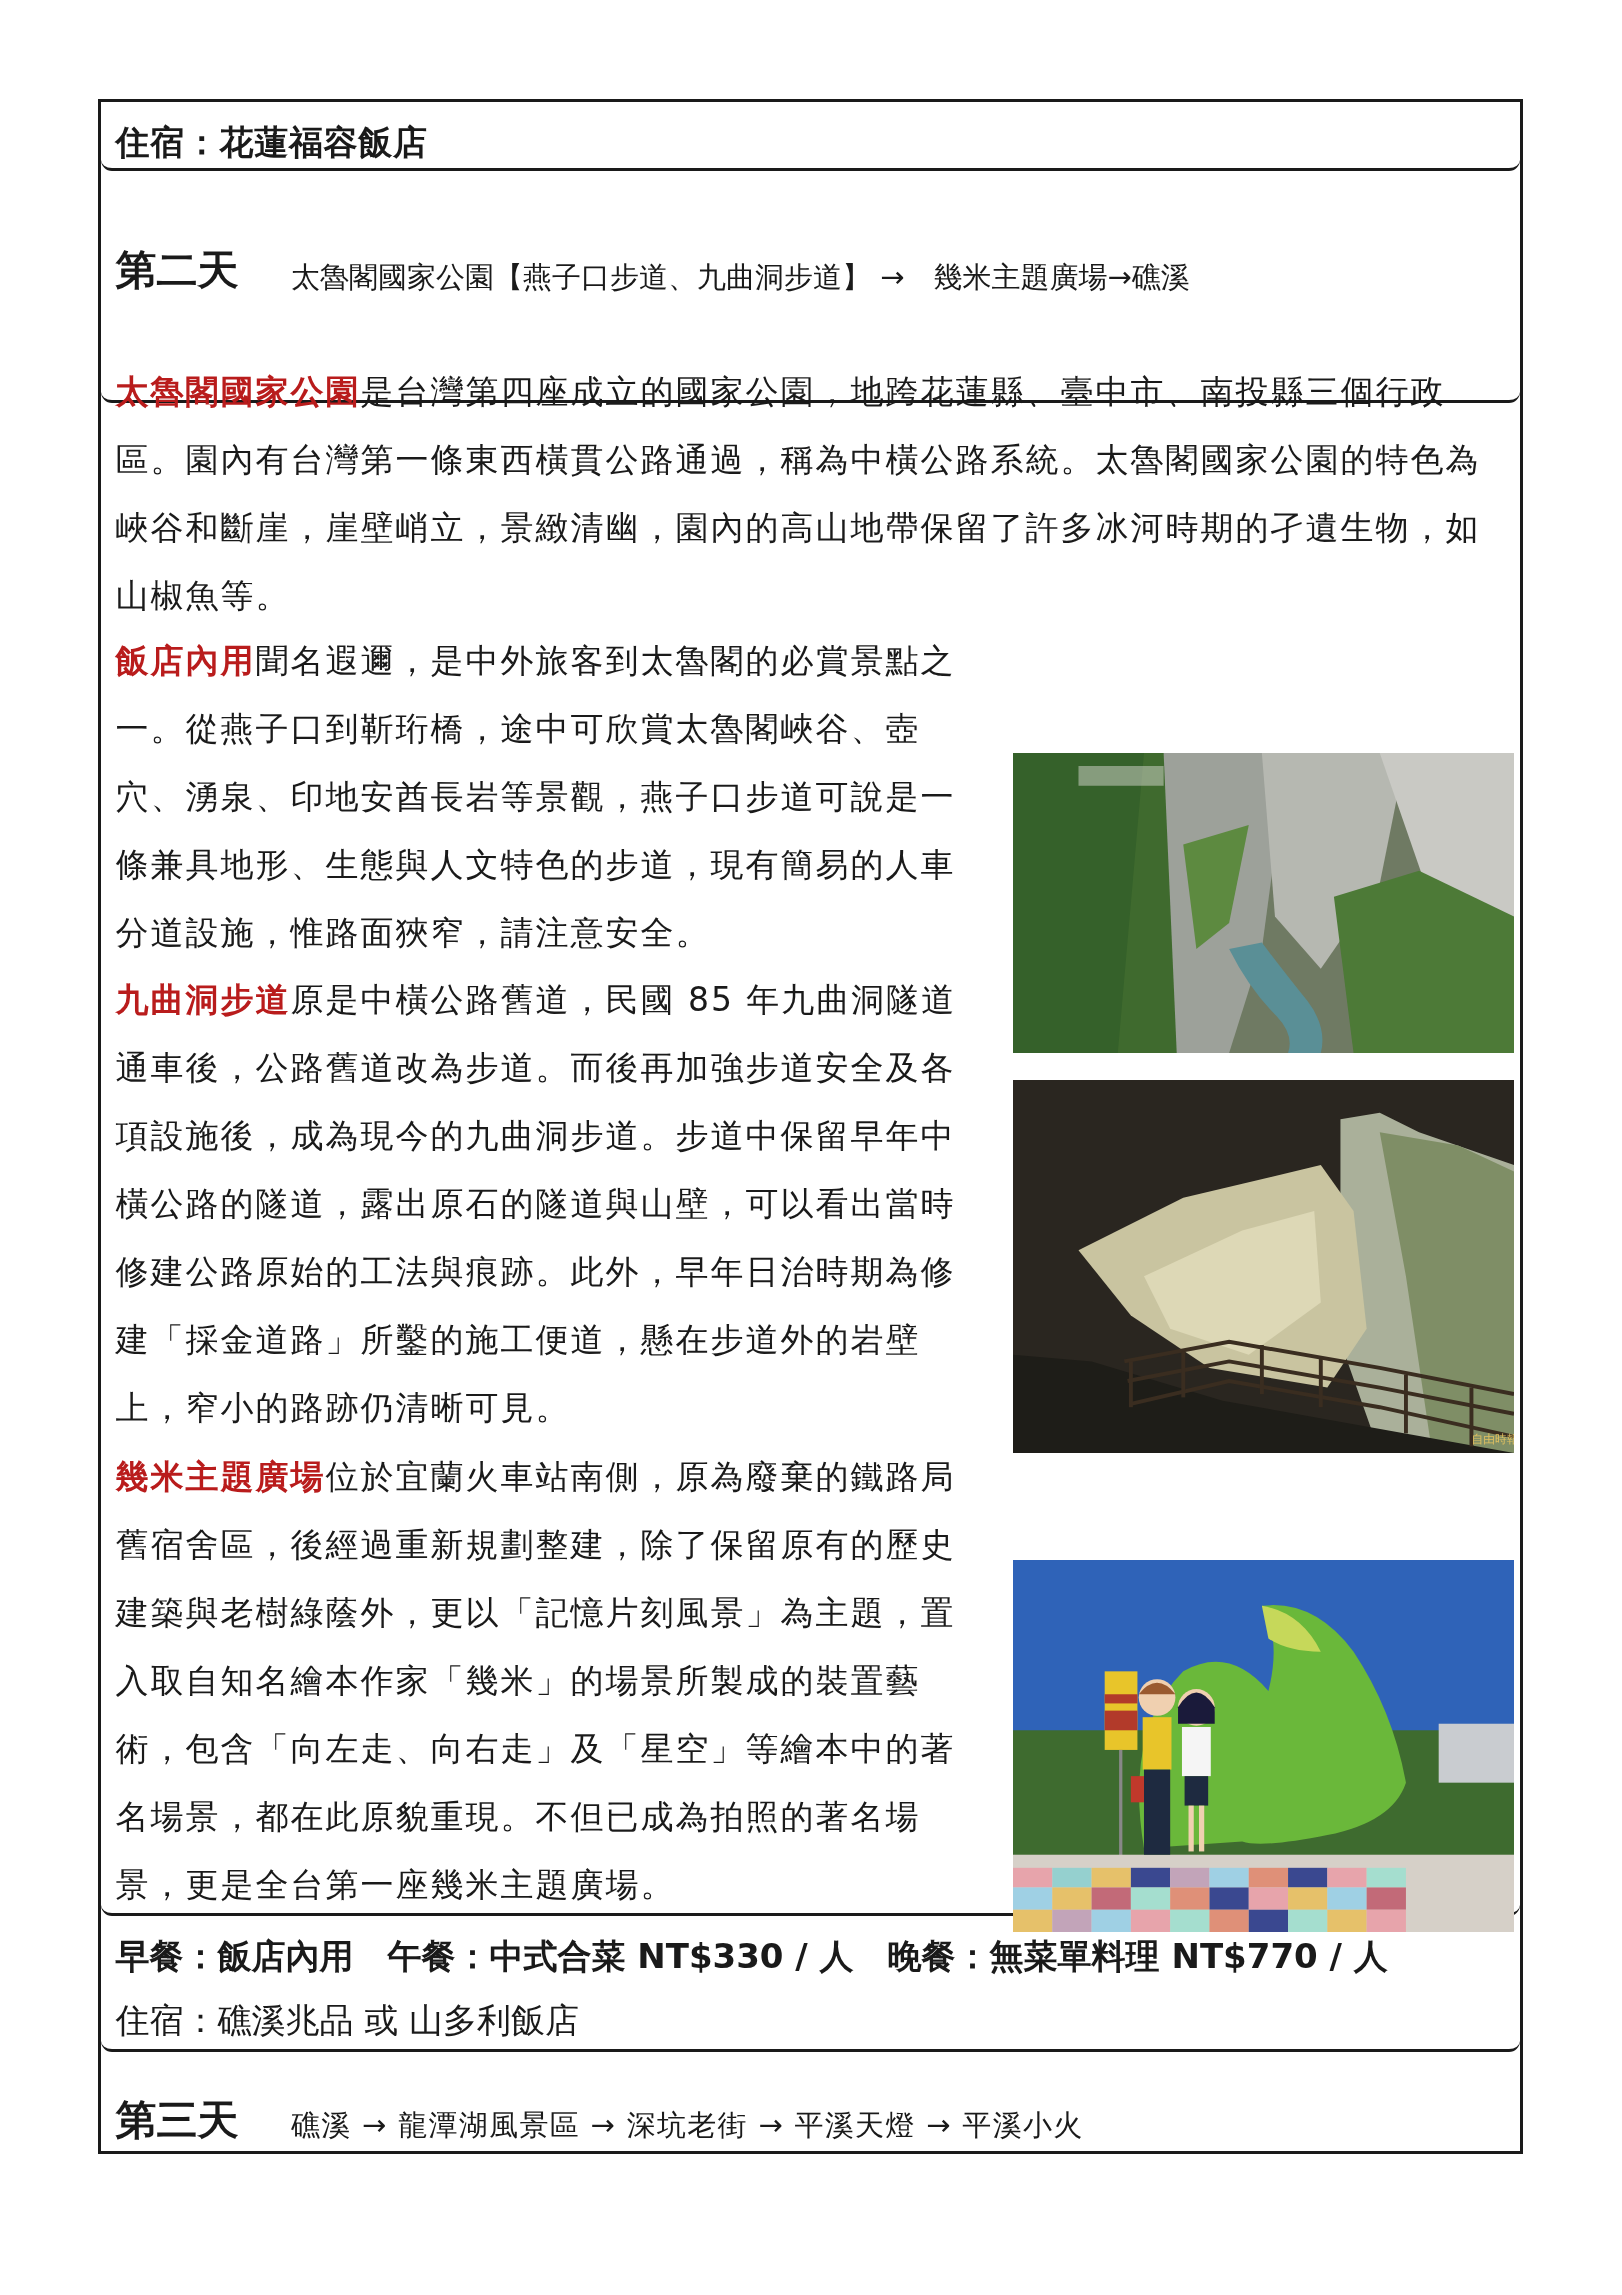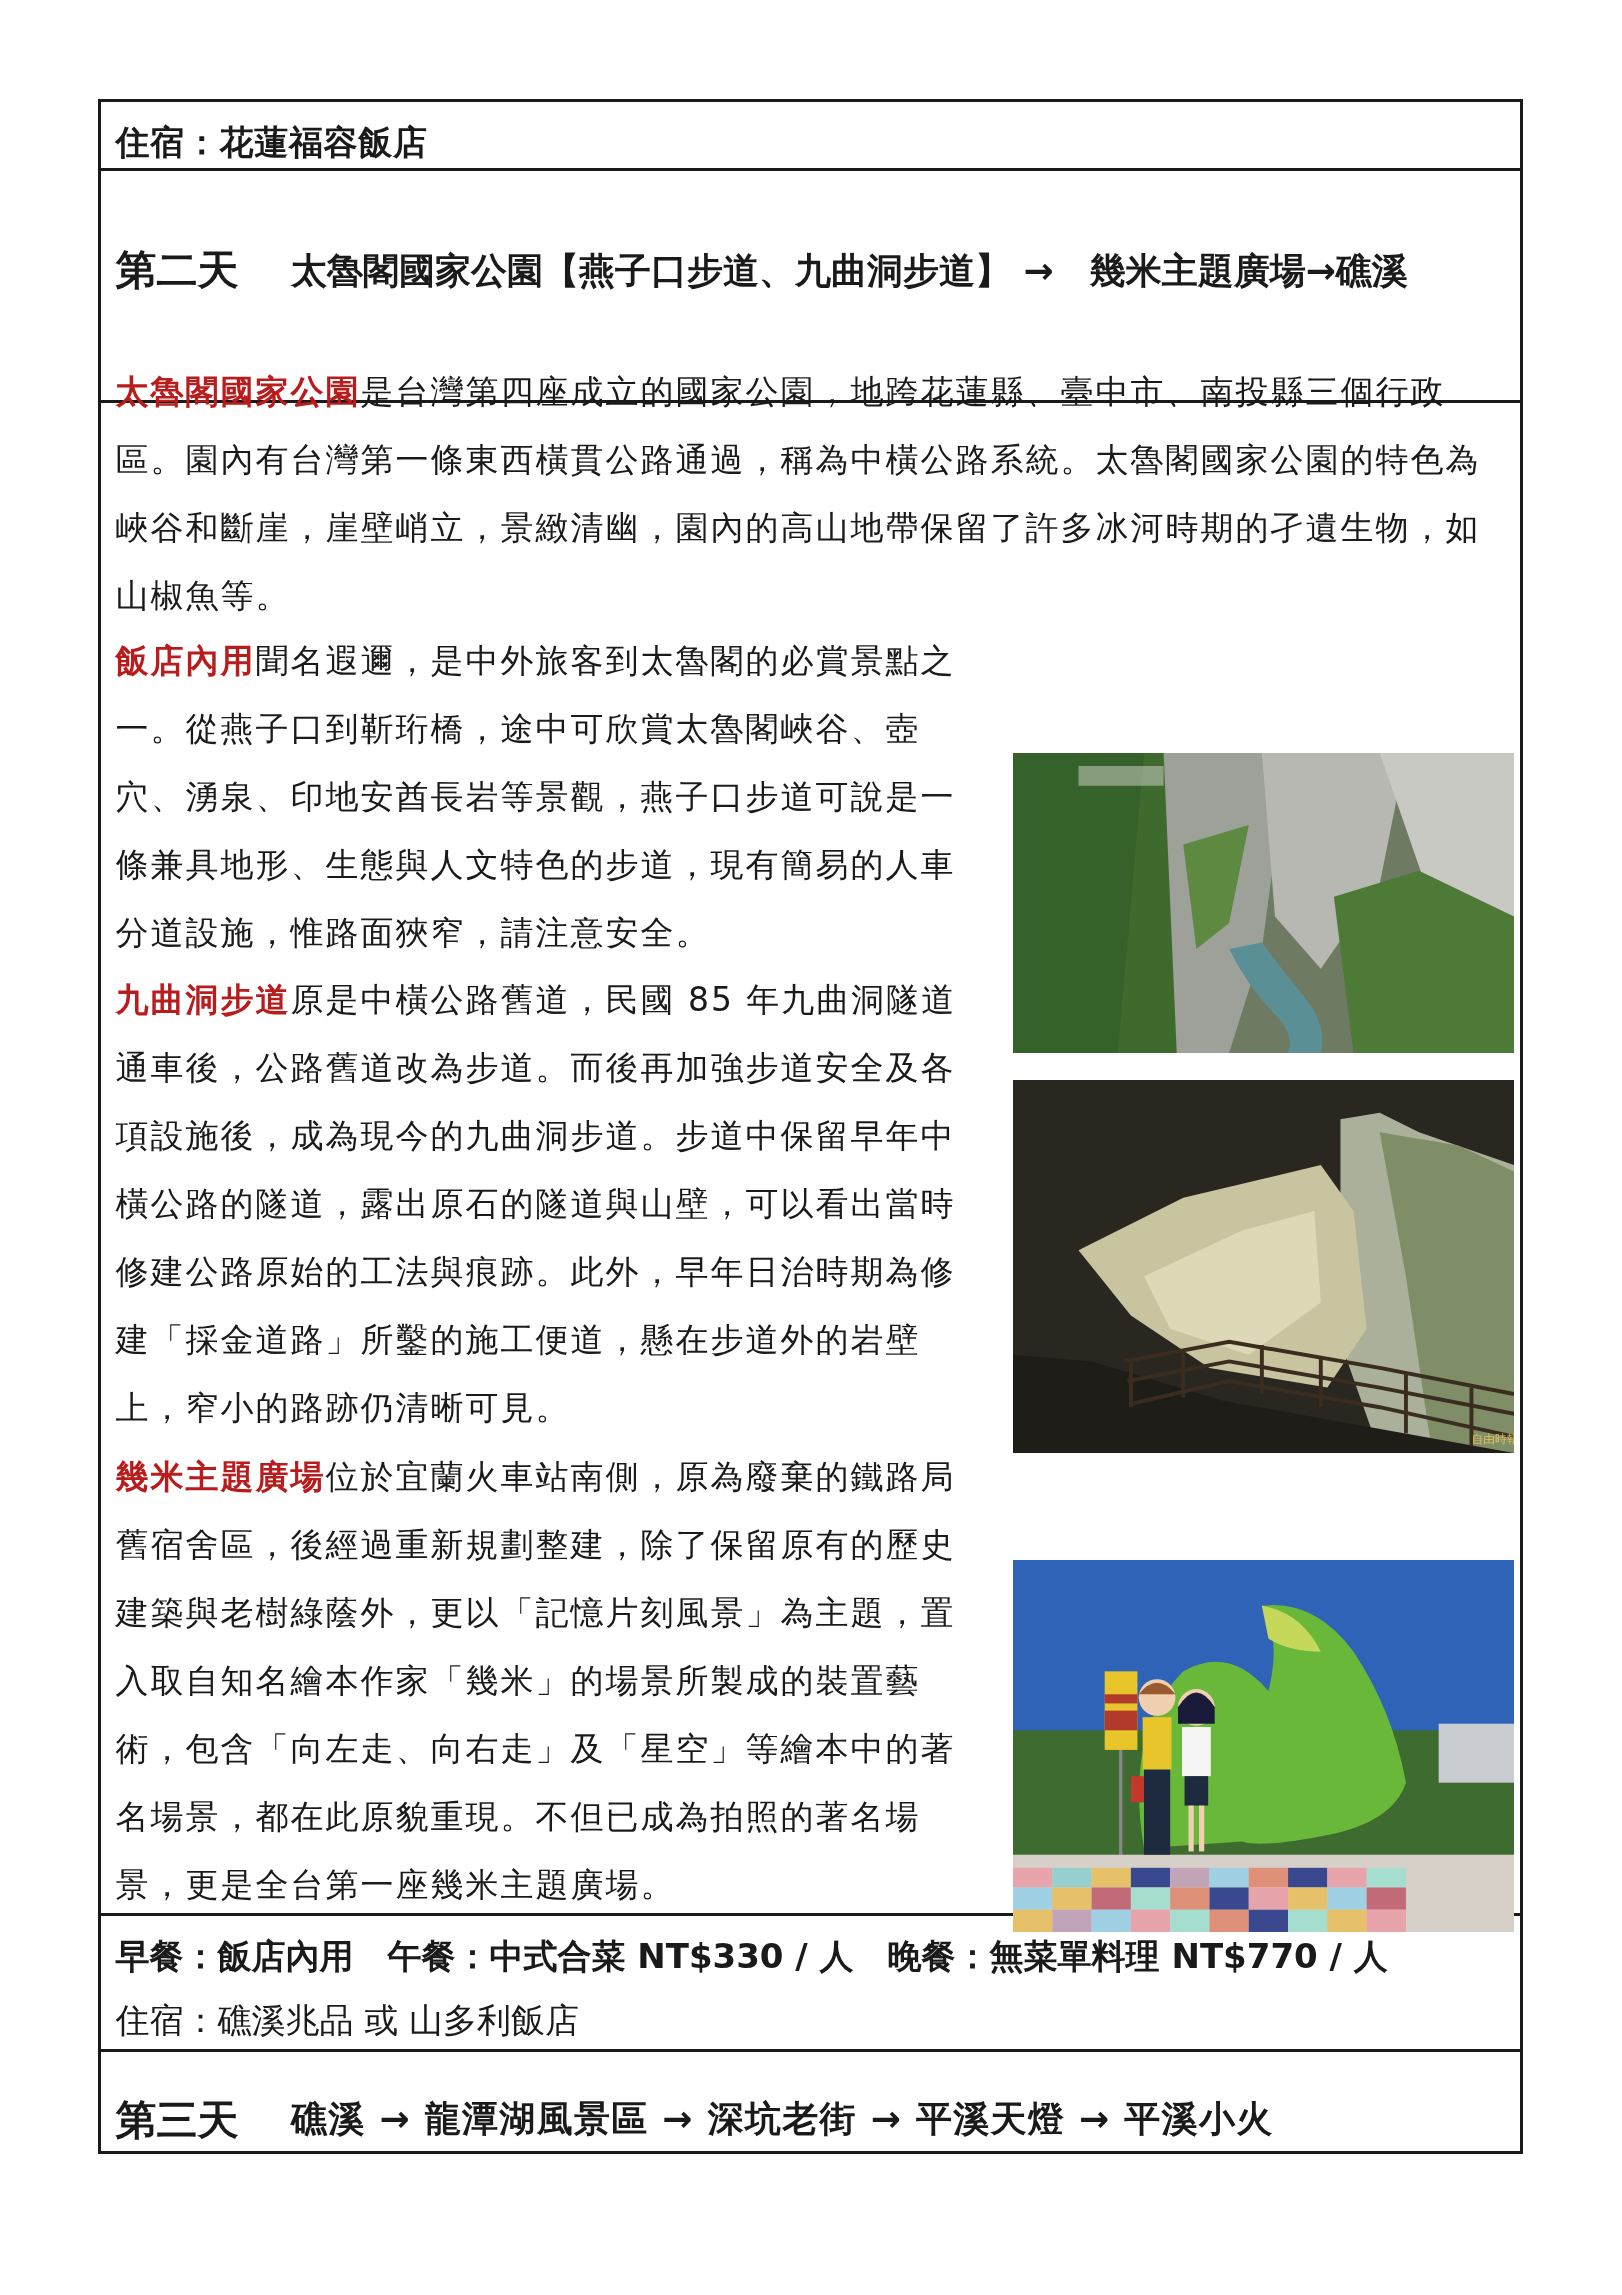"住宿：花蓮福容飯店" .row { border-radius: none -> 11px }
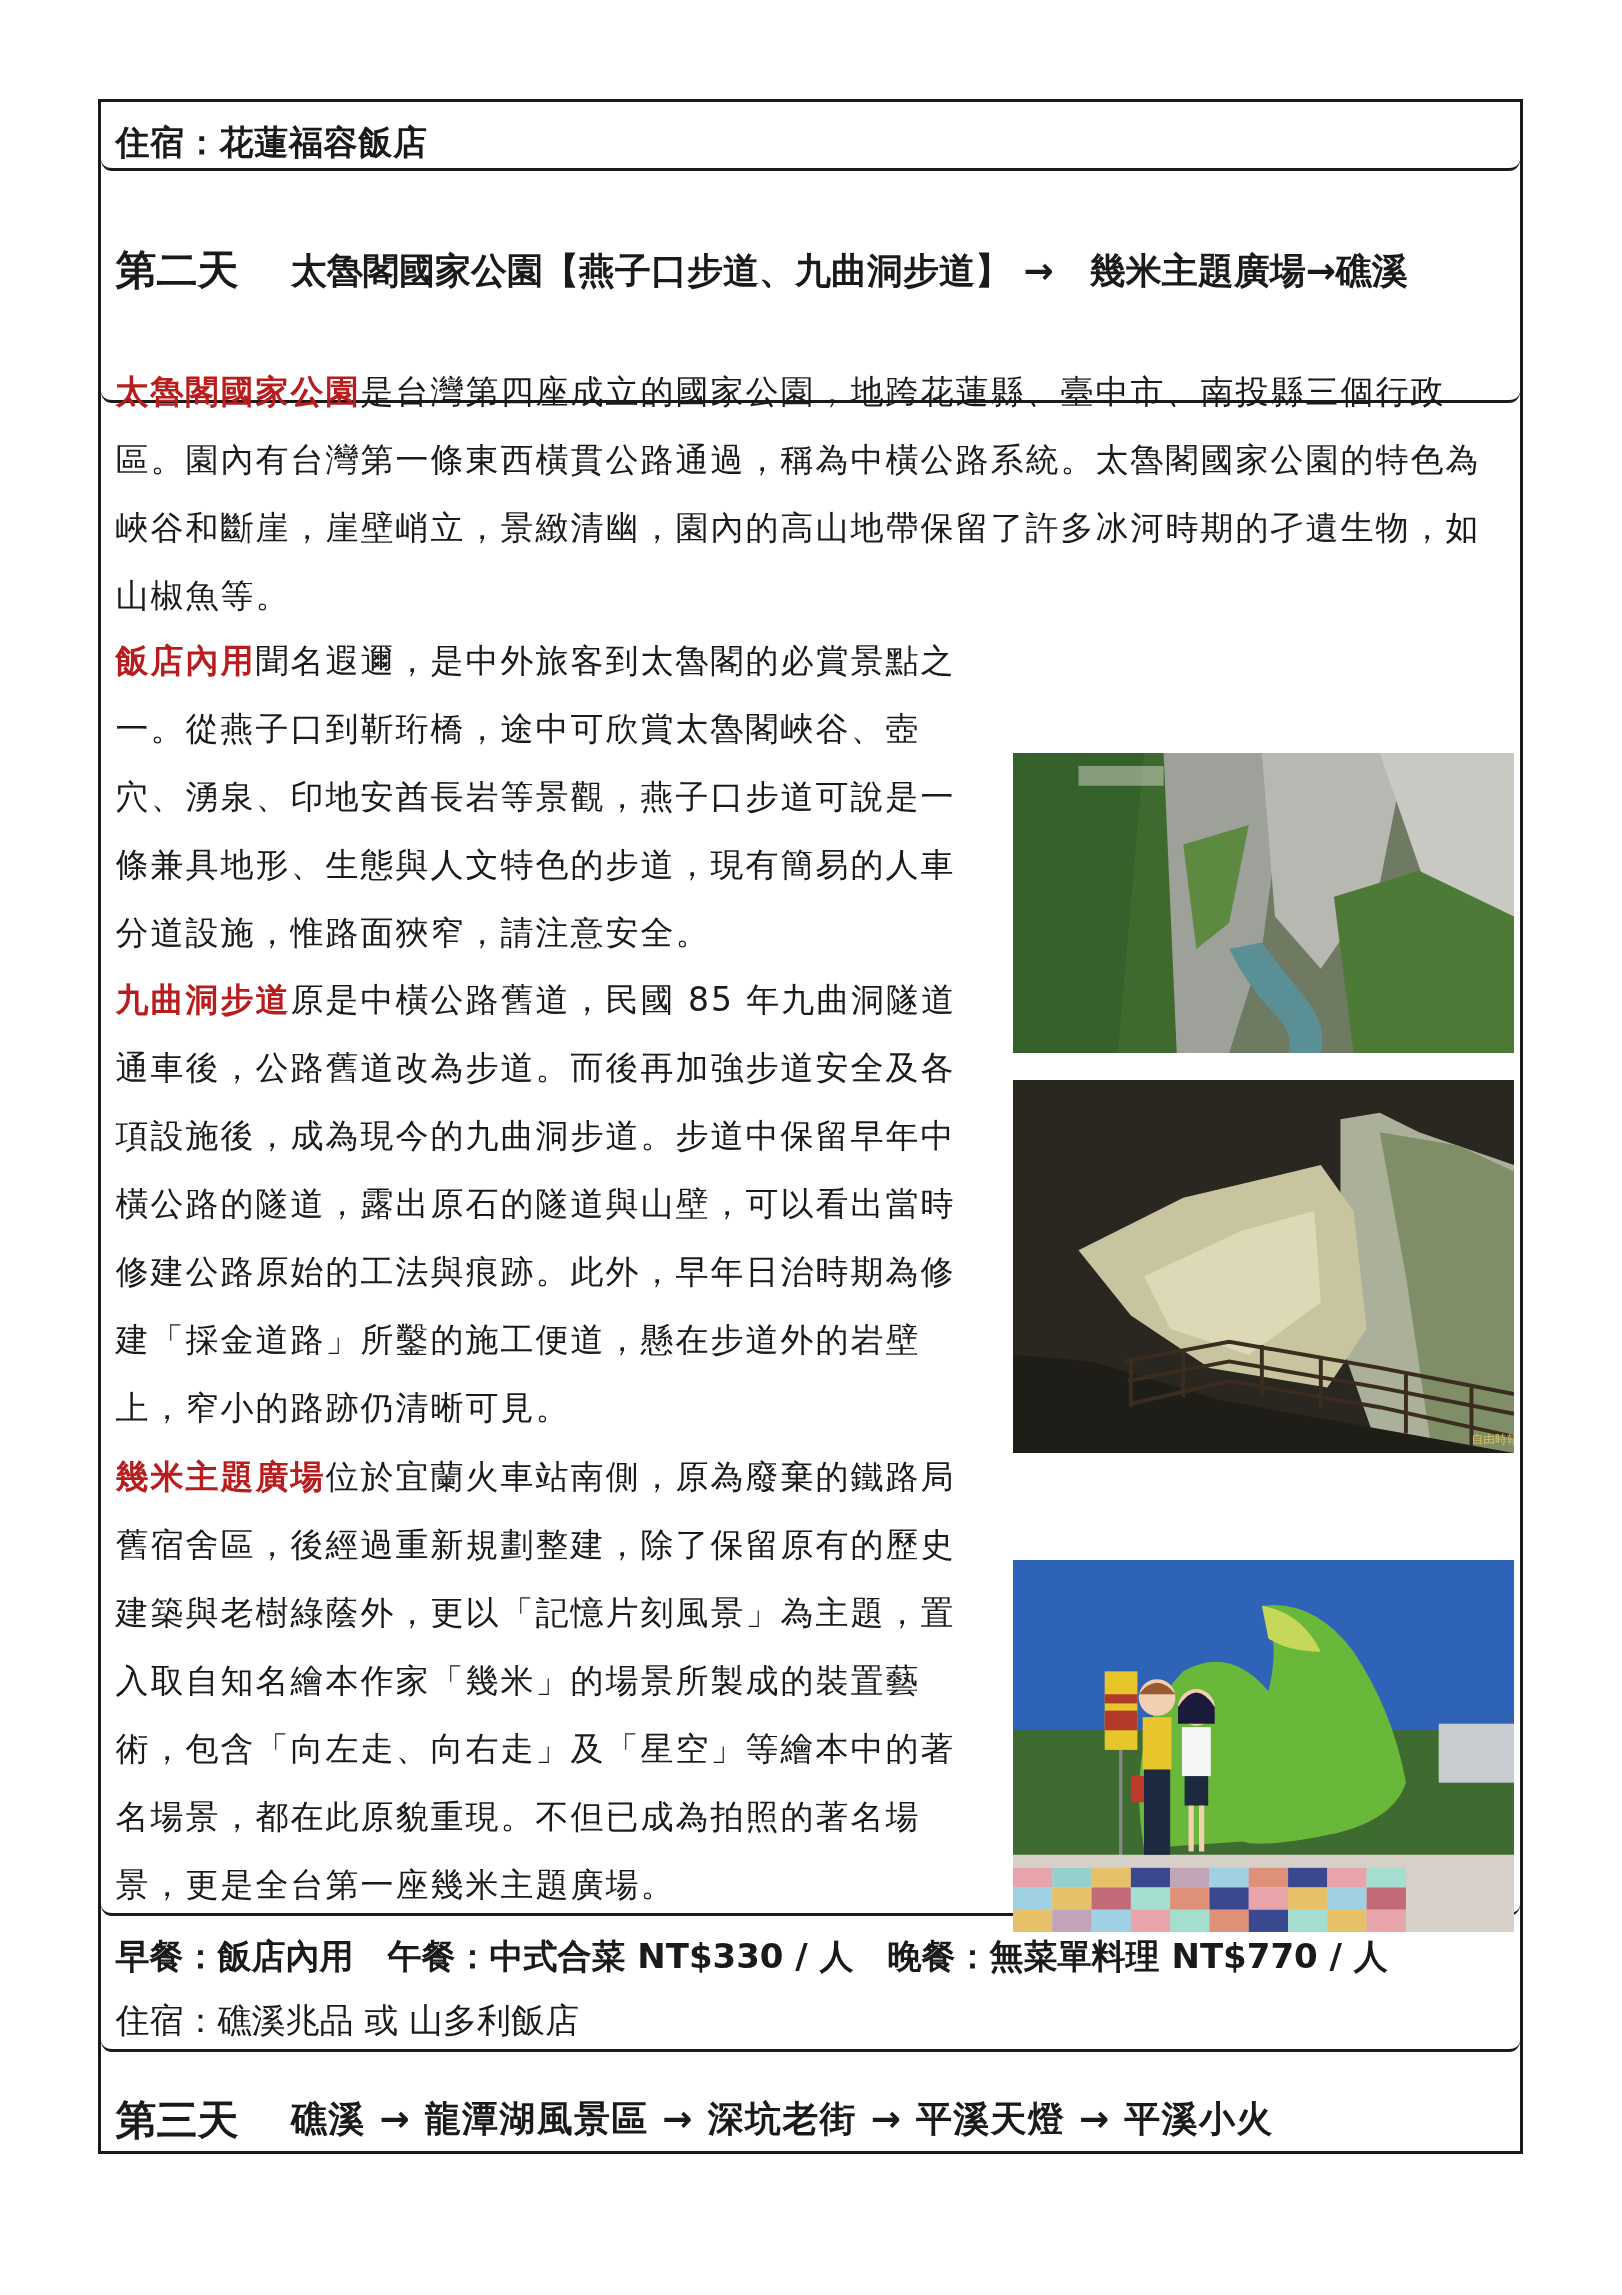"太魯閣國家公園【燕子口步道、九曲洞步道】 → 幾米主題廣場→礁溪" .day-title { font-size: 36px -> 29px; font-weight: bold -> normal; line-height: 68px -> 80px }
